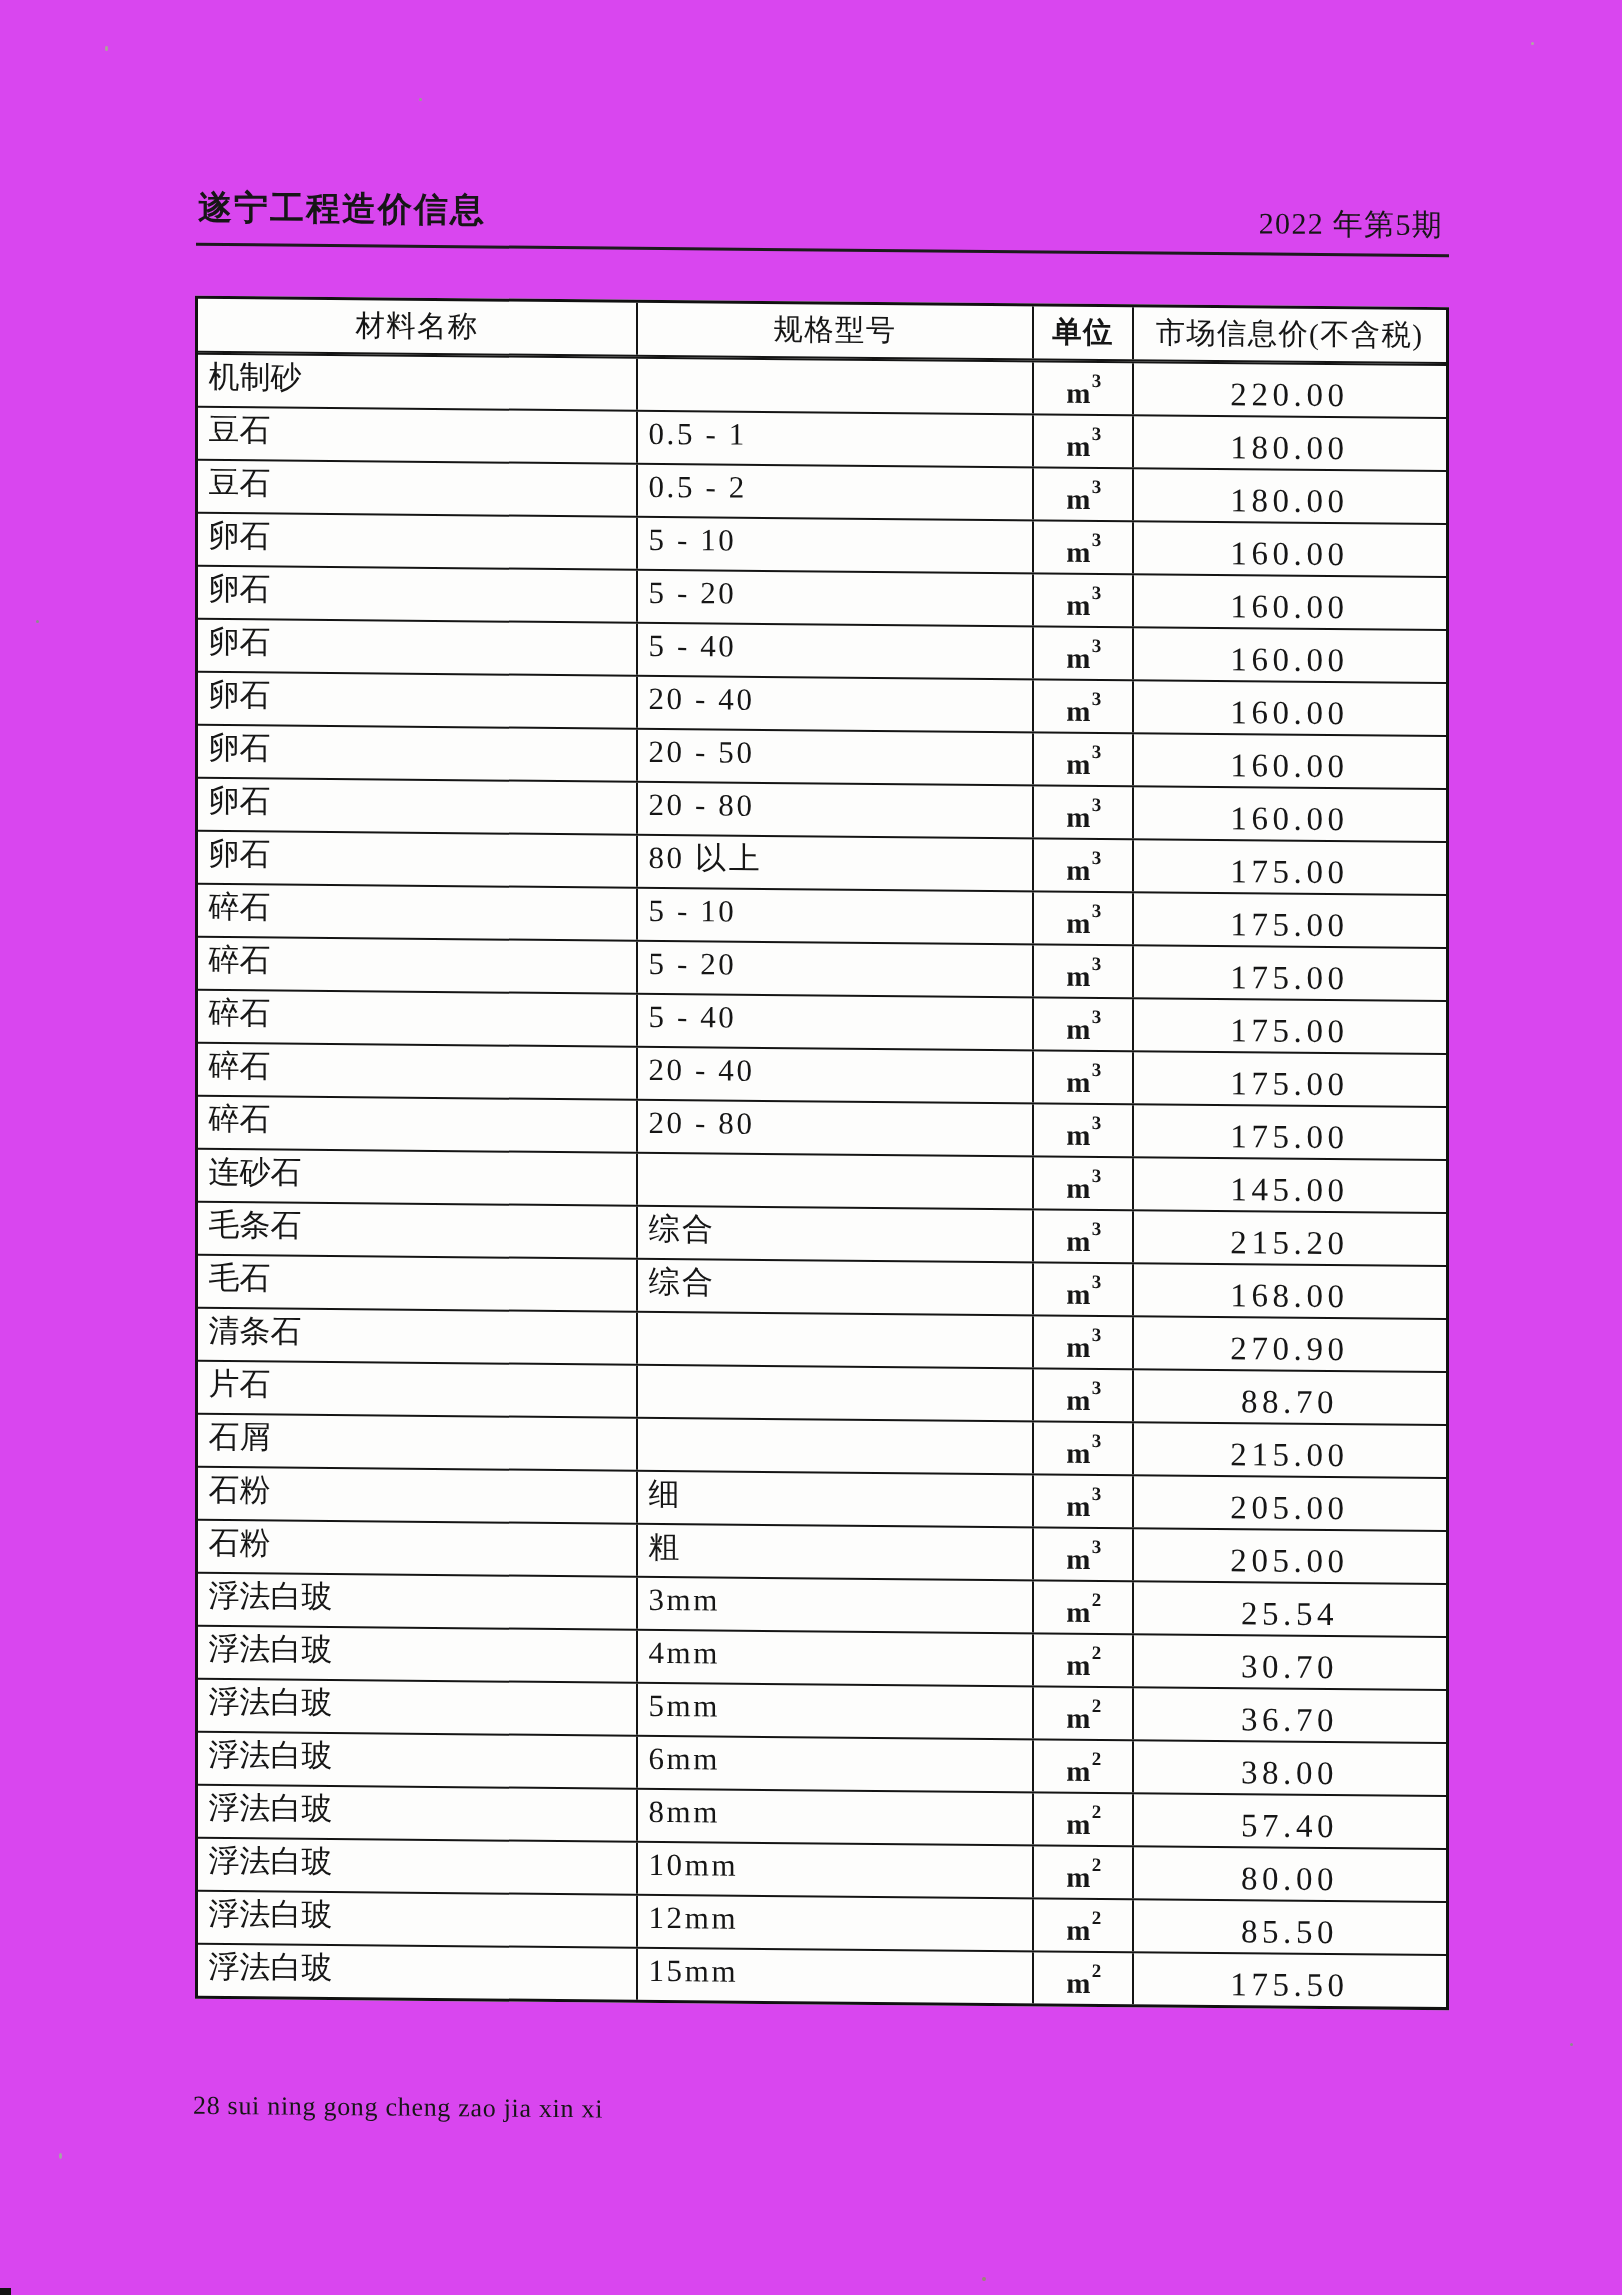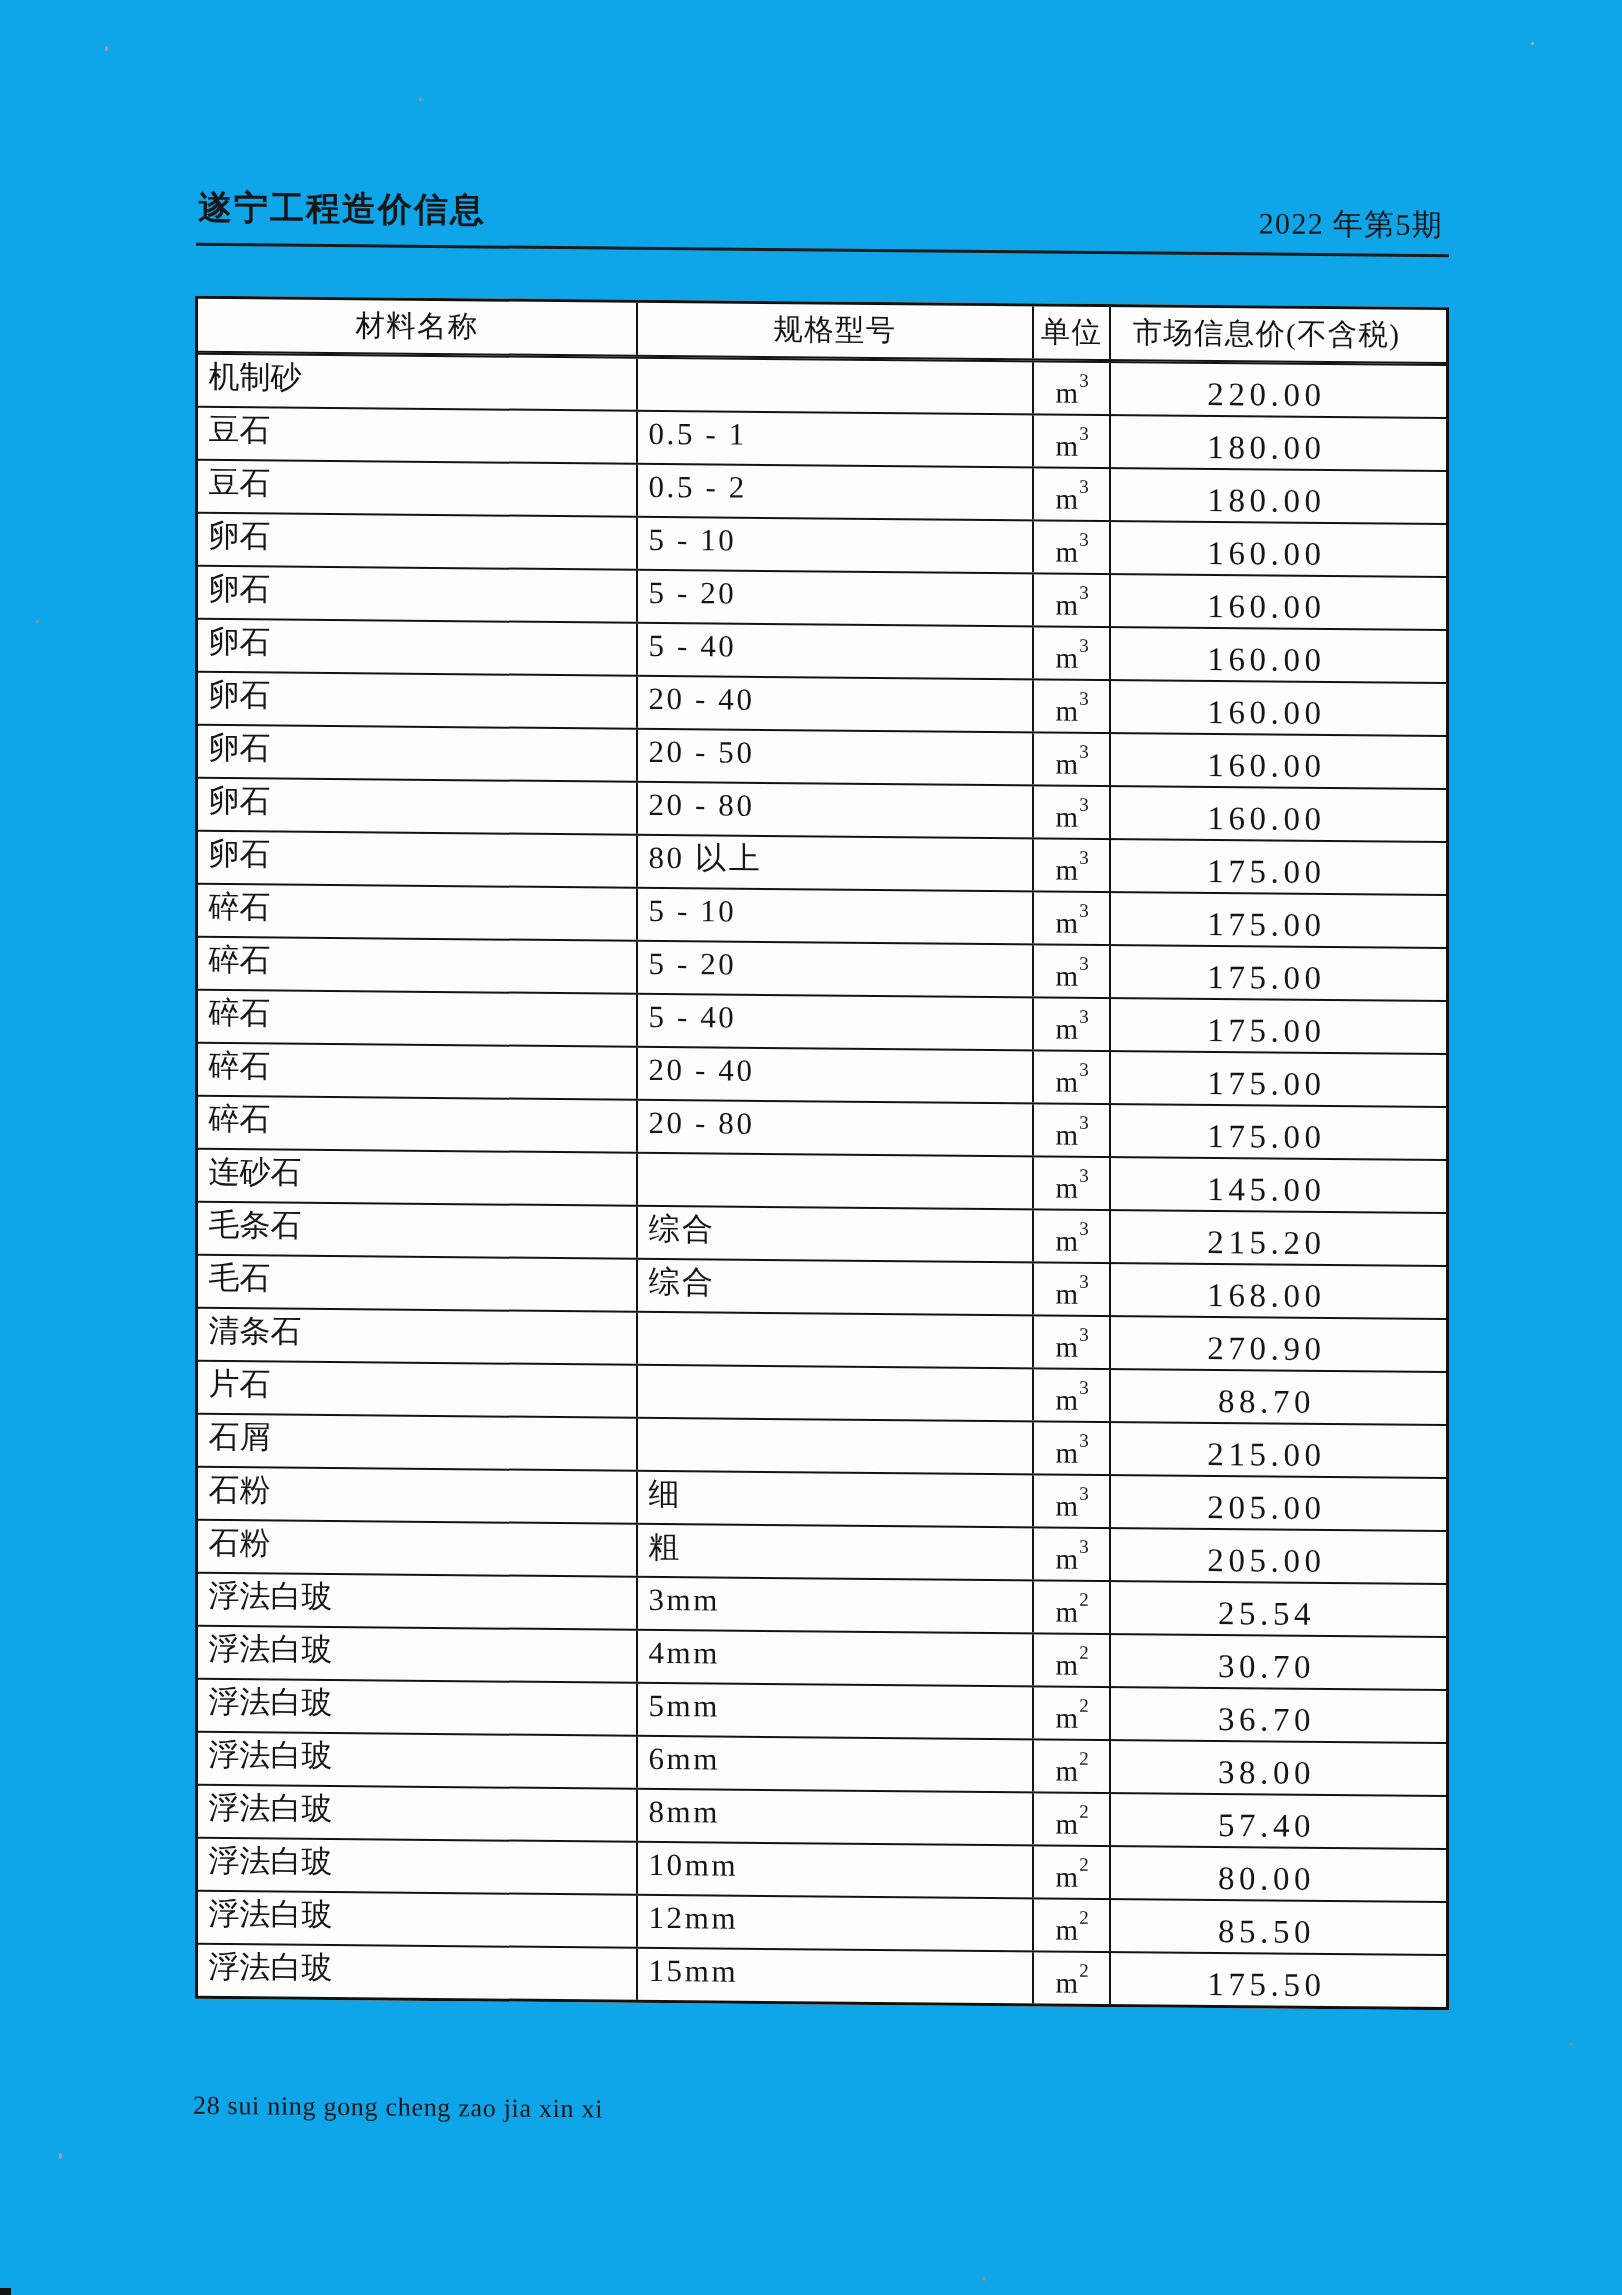"遂宁工程造价信息" .sheet { background: #0ea5e9 -> #d946ef }
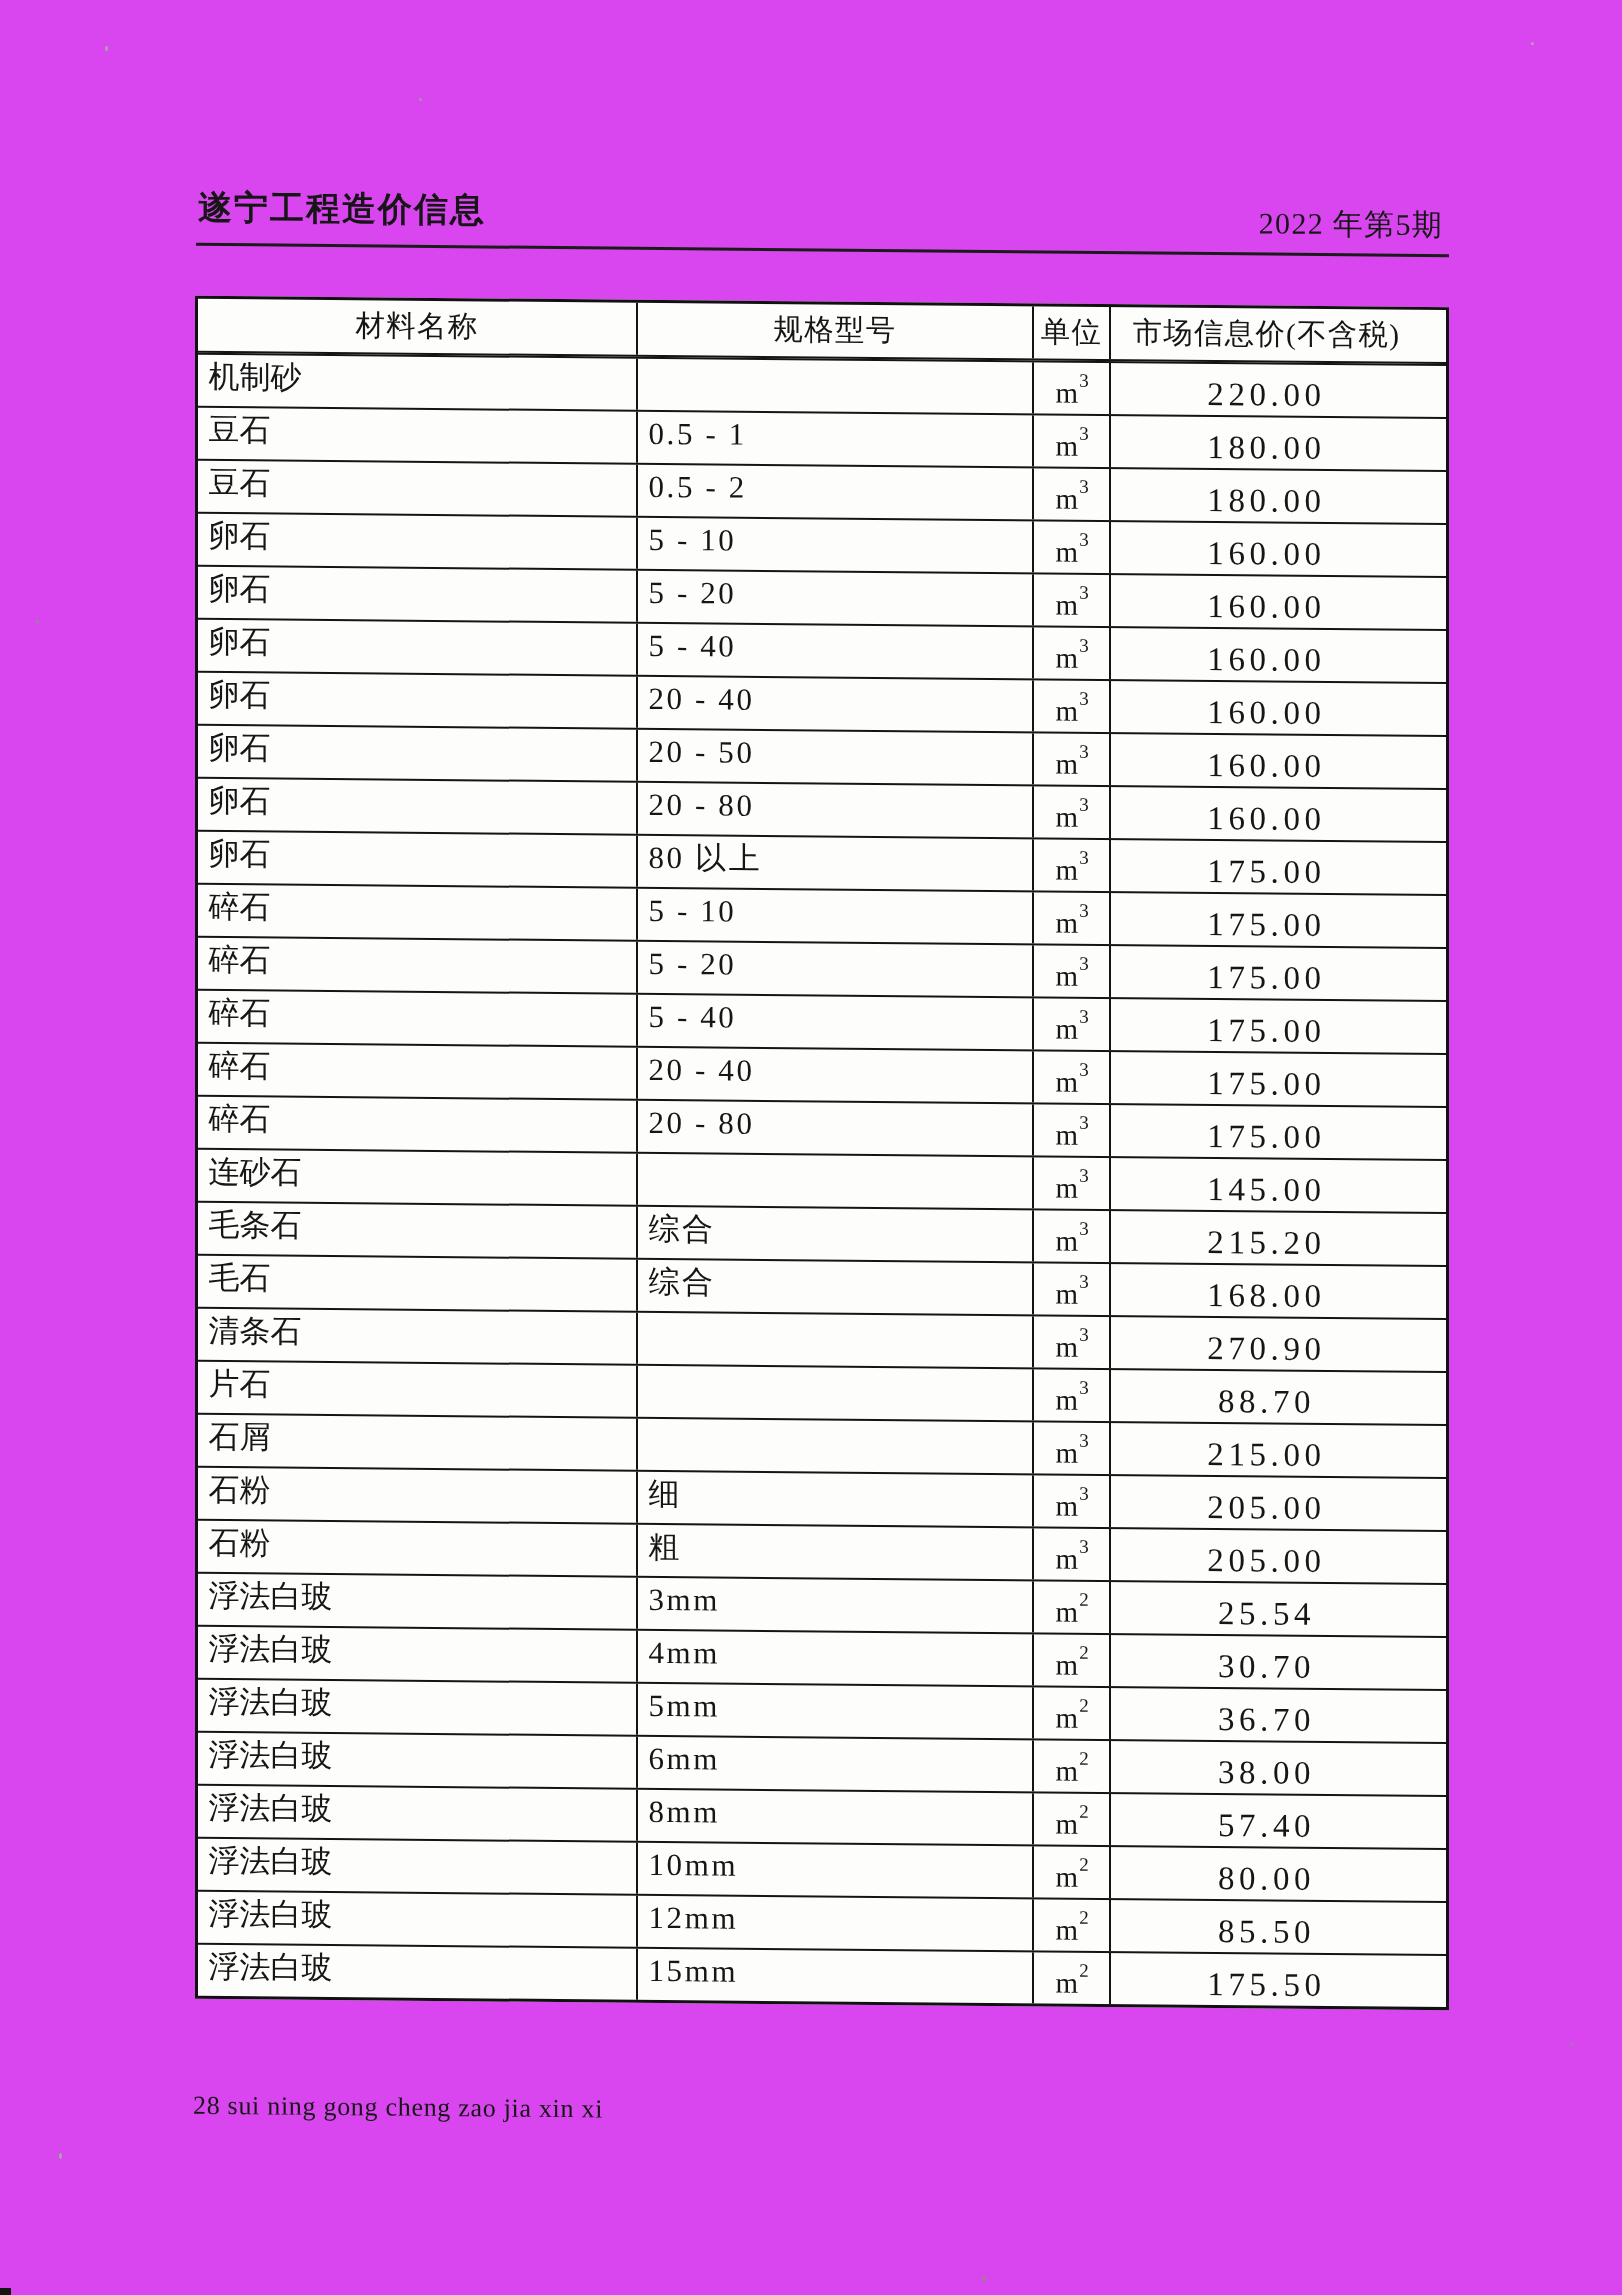"单位" .c-unit { font-weight: none -> bold; width: 77px -> 100px }
